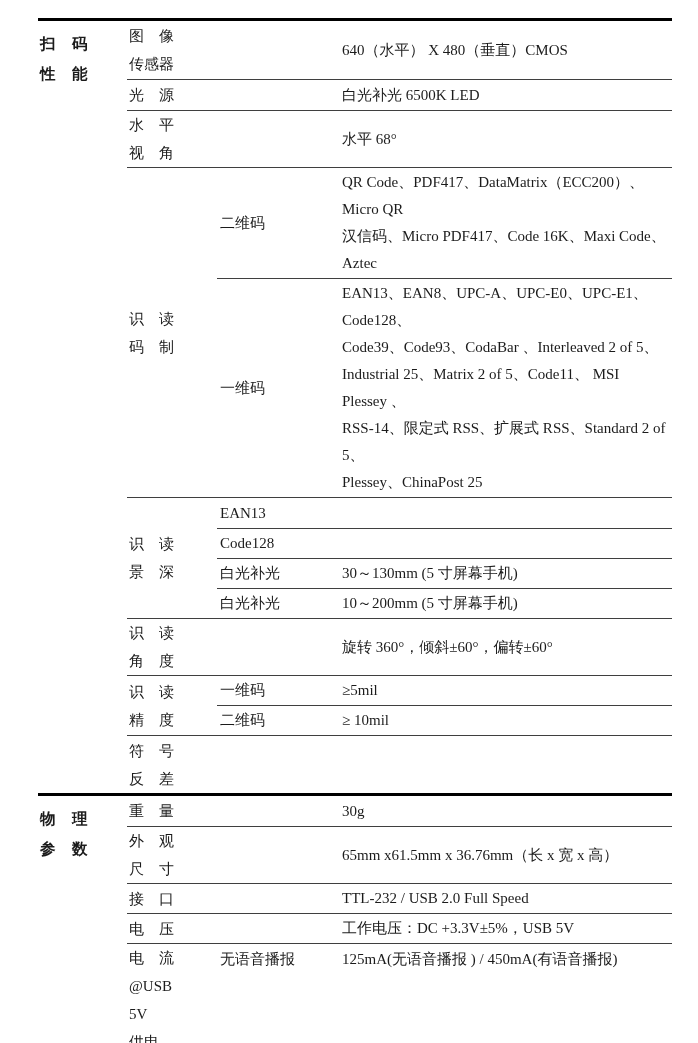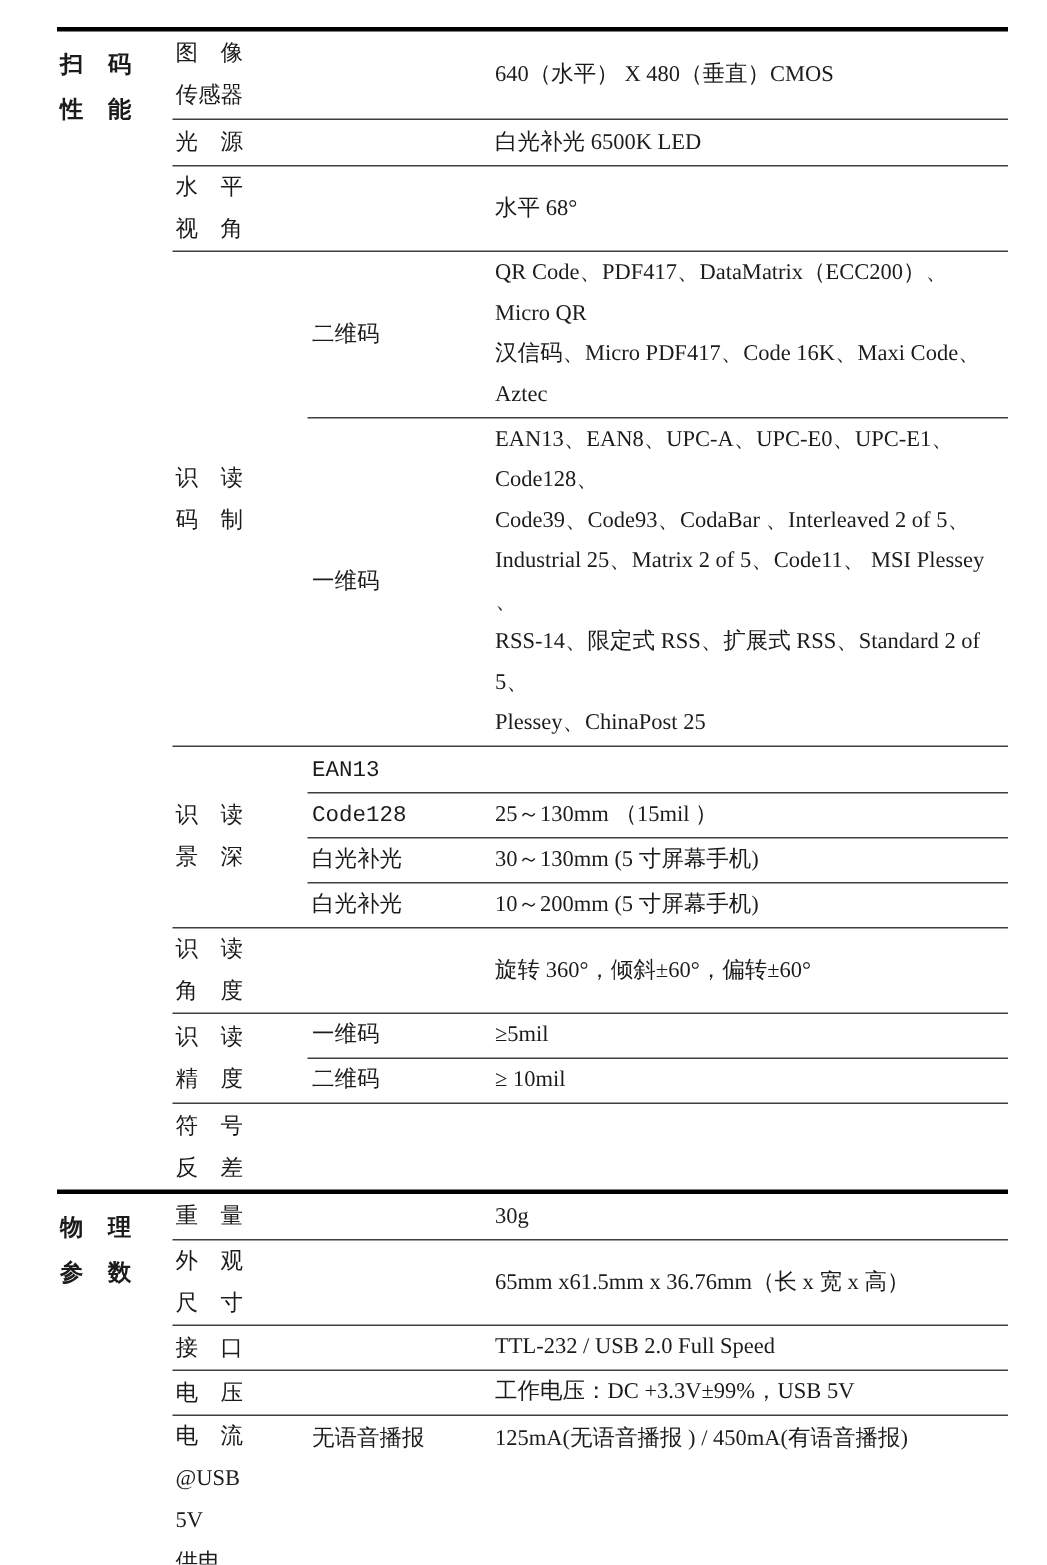"扫 码" .section { gap: none -> 12px }
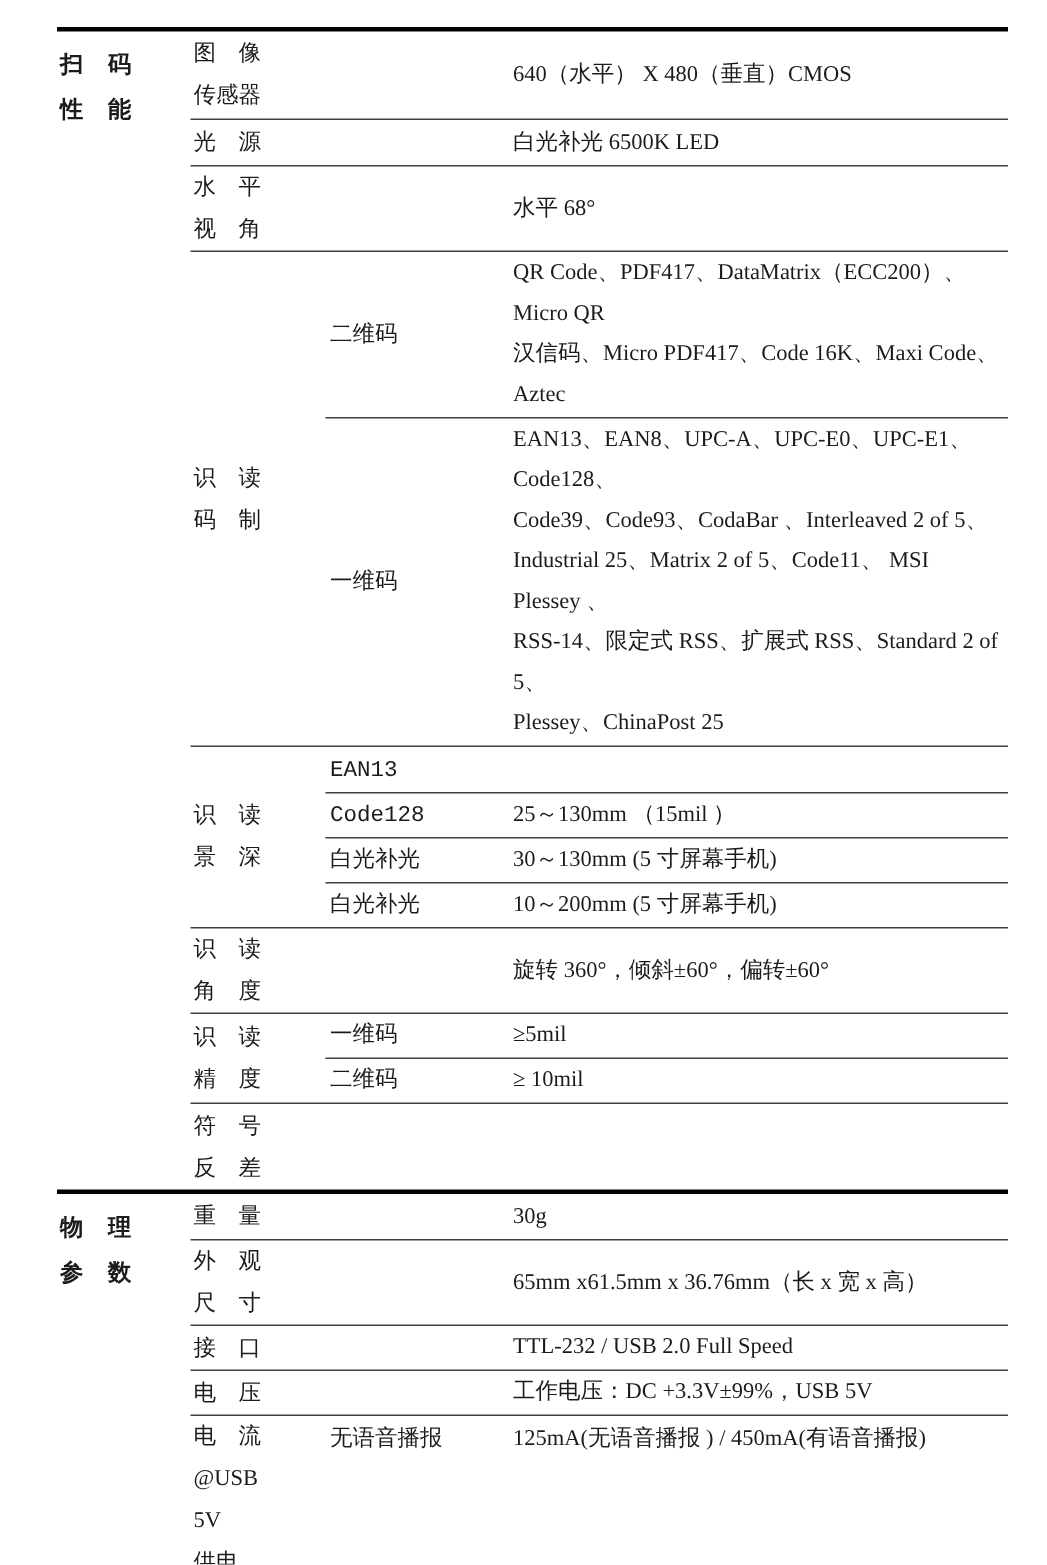"二维码" .sub-txt { font-family: Liberation Mono, monospace -> none }
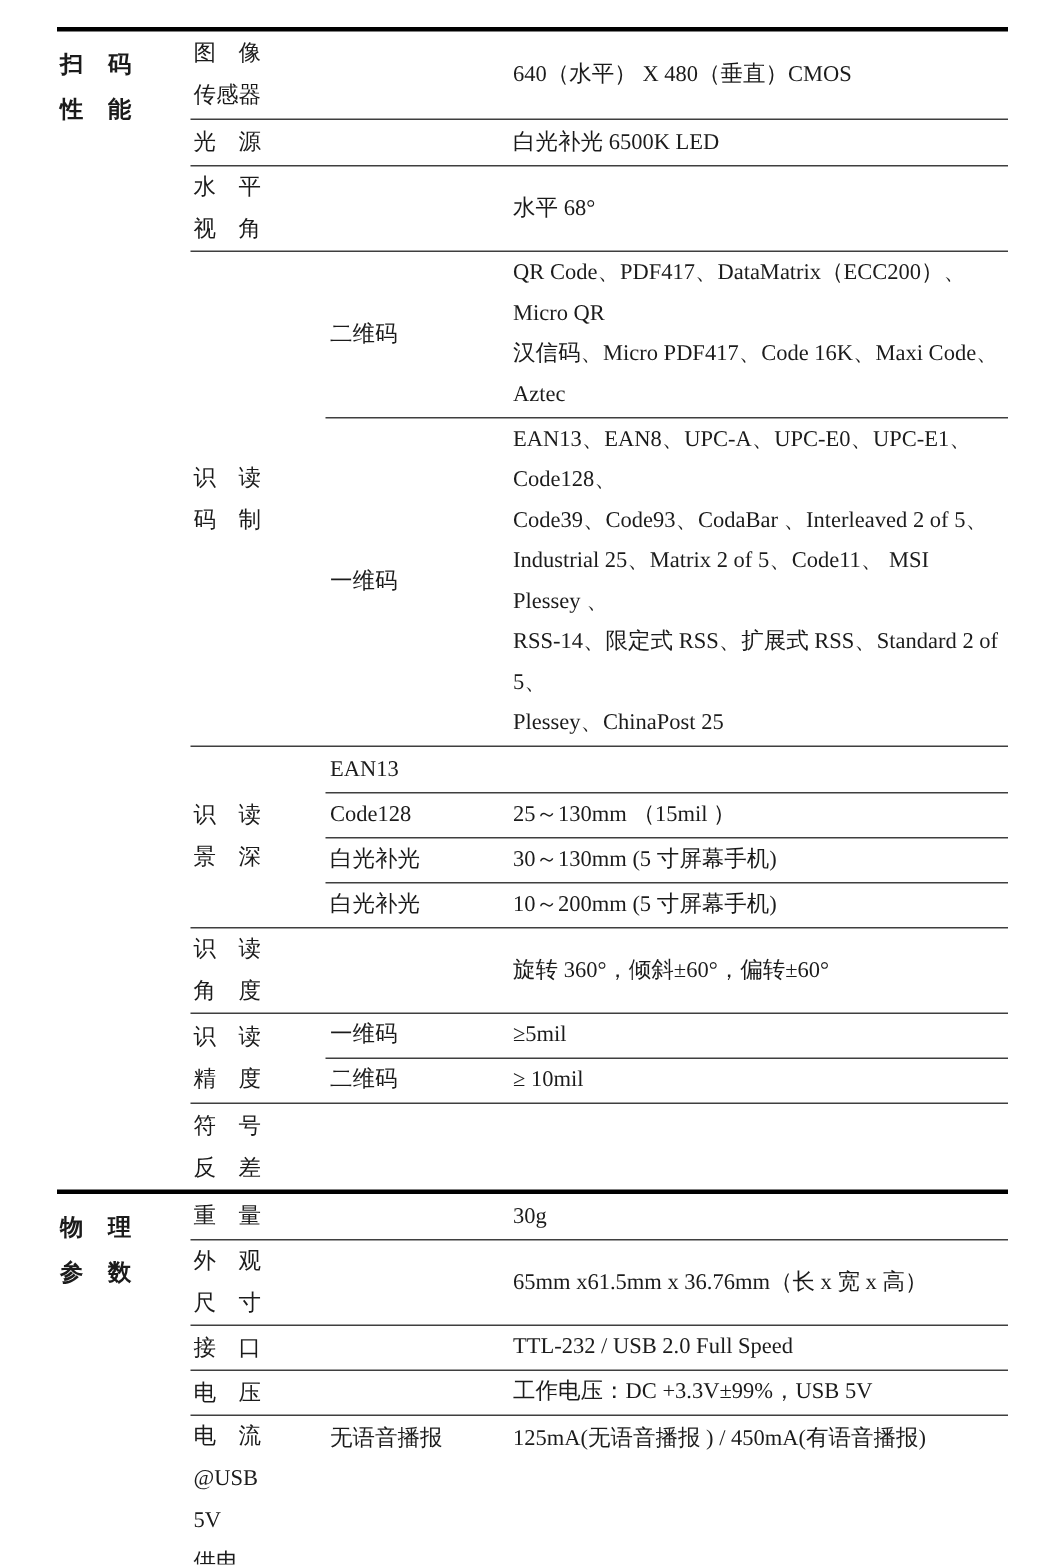"25～130mm （15mil ）" div.val { html: <div> <span>25～130mm （15mil ）</span> </div> -> none }
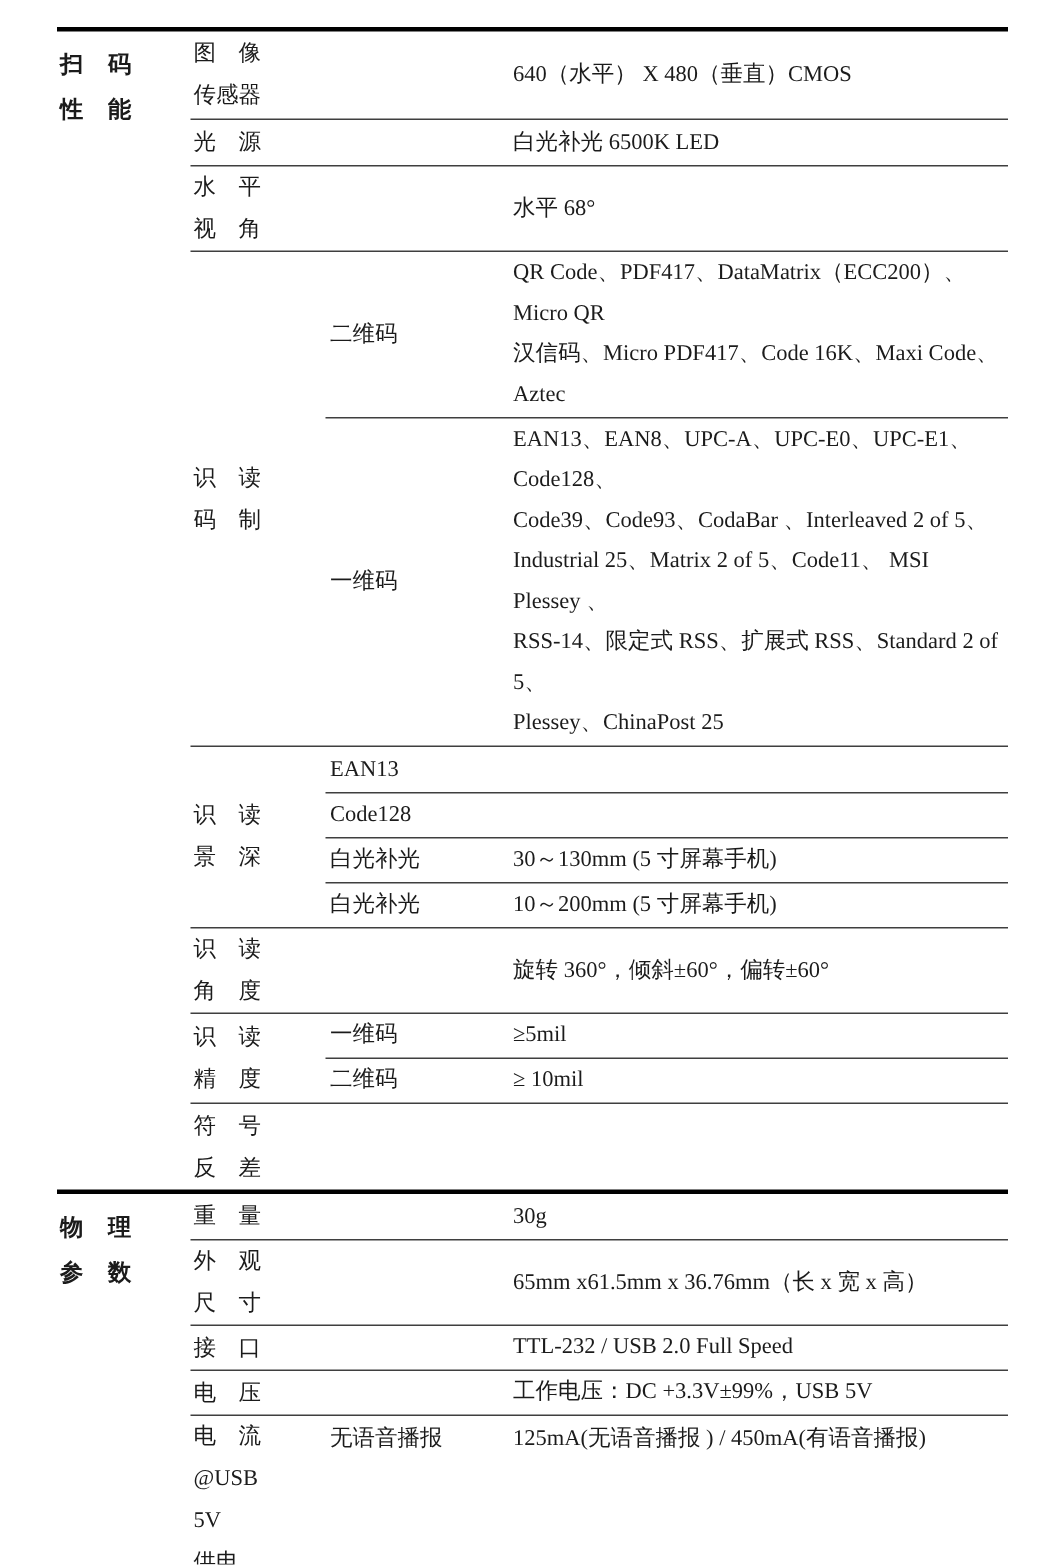"工作电压：DC +3.3V±99%，USB 5V" span.val-txt { text: 99% -> 5% }
